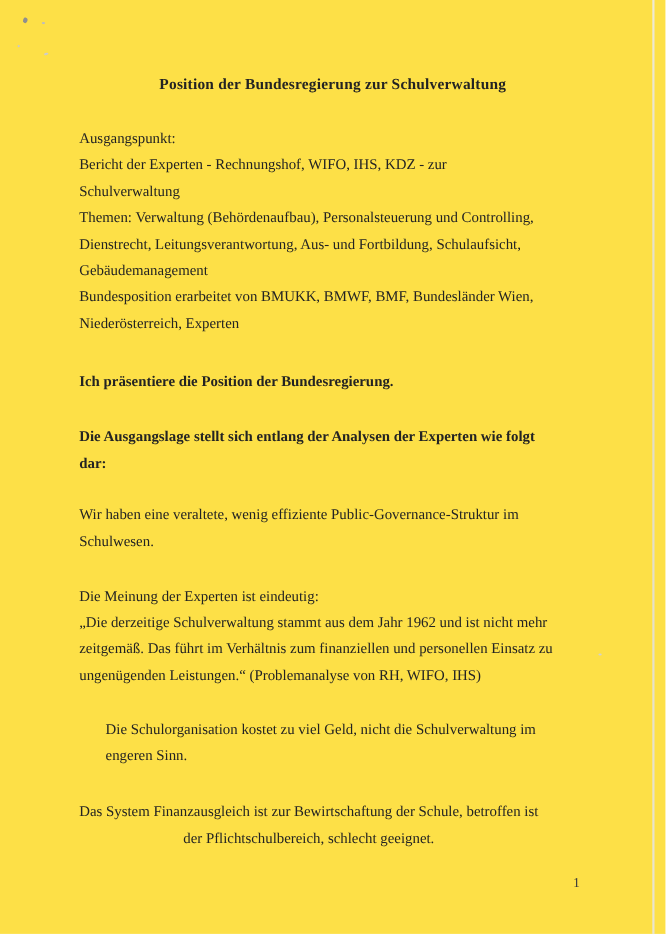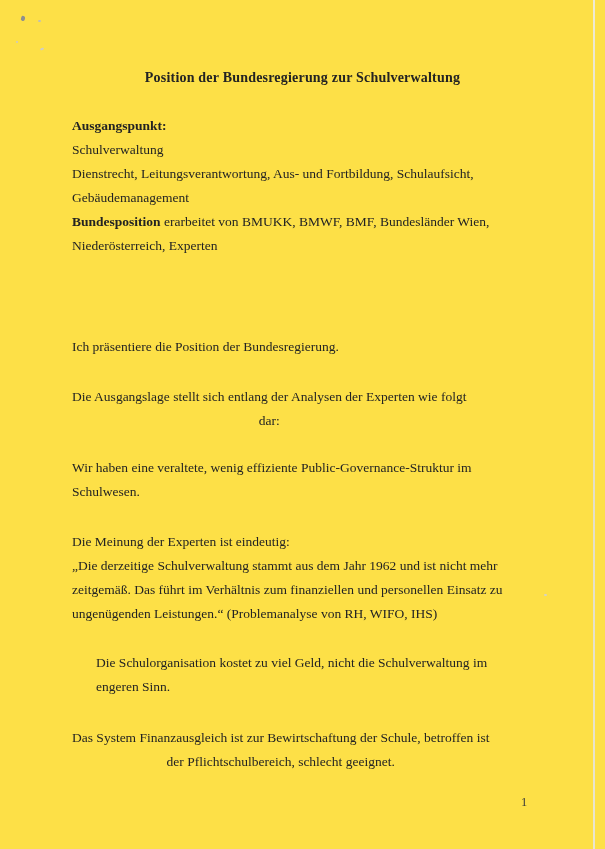"Ausgangspunkt:" .b { font-weight: bold -> normal }
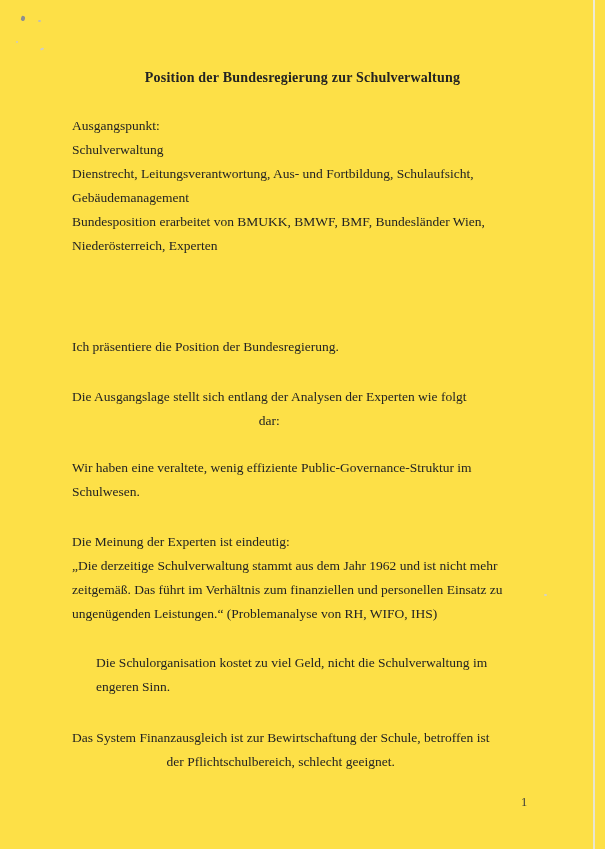"Bericht der Experten - Rechnungshof," div.line { html: none -> <div><span>Bericht der Experten</span><span> - Rechnungshof, WIFO, IHS, KDZ - zur</span></div> }
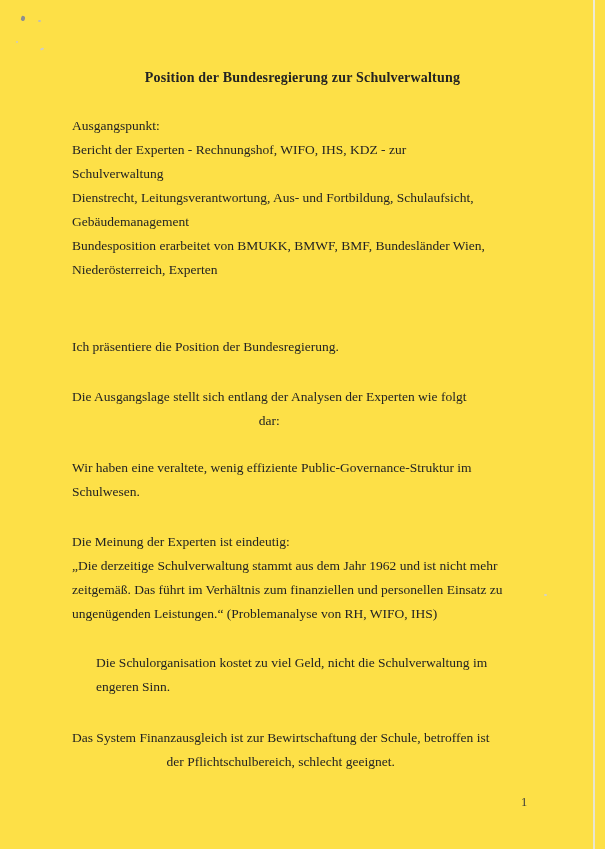"Themen: Verwaltung (Behördenaufbau)," div.line { html: none -> <div><span>Themen:</span><span> Verwaltung (Behördenaufbau), Personalsteuerung und Controlling,</span></div> }
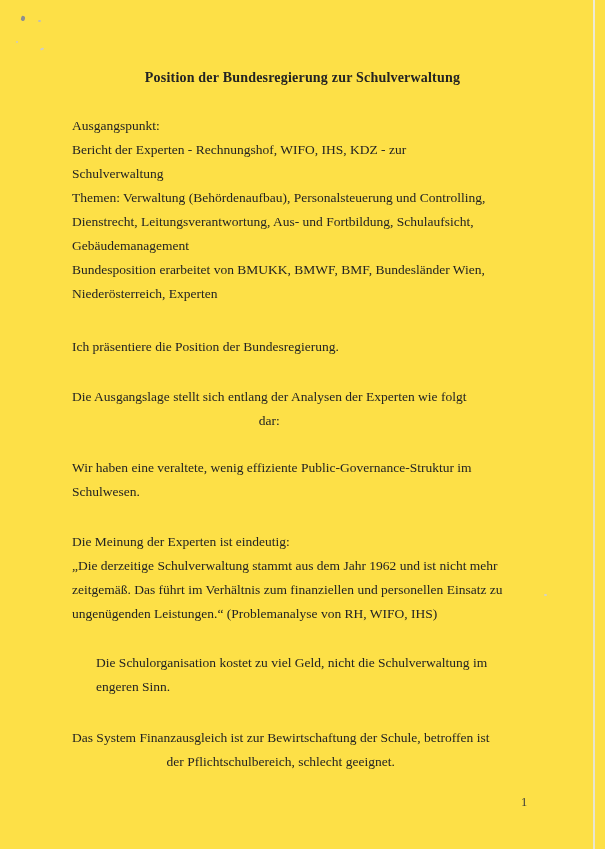"Ich präsentiere die Position der" .para.bold { font-weight: normal -> bold; text-align: center -> none }
